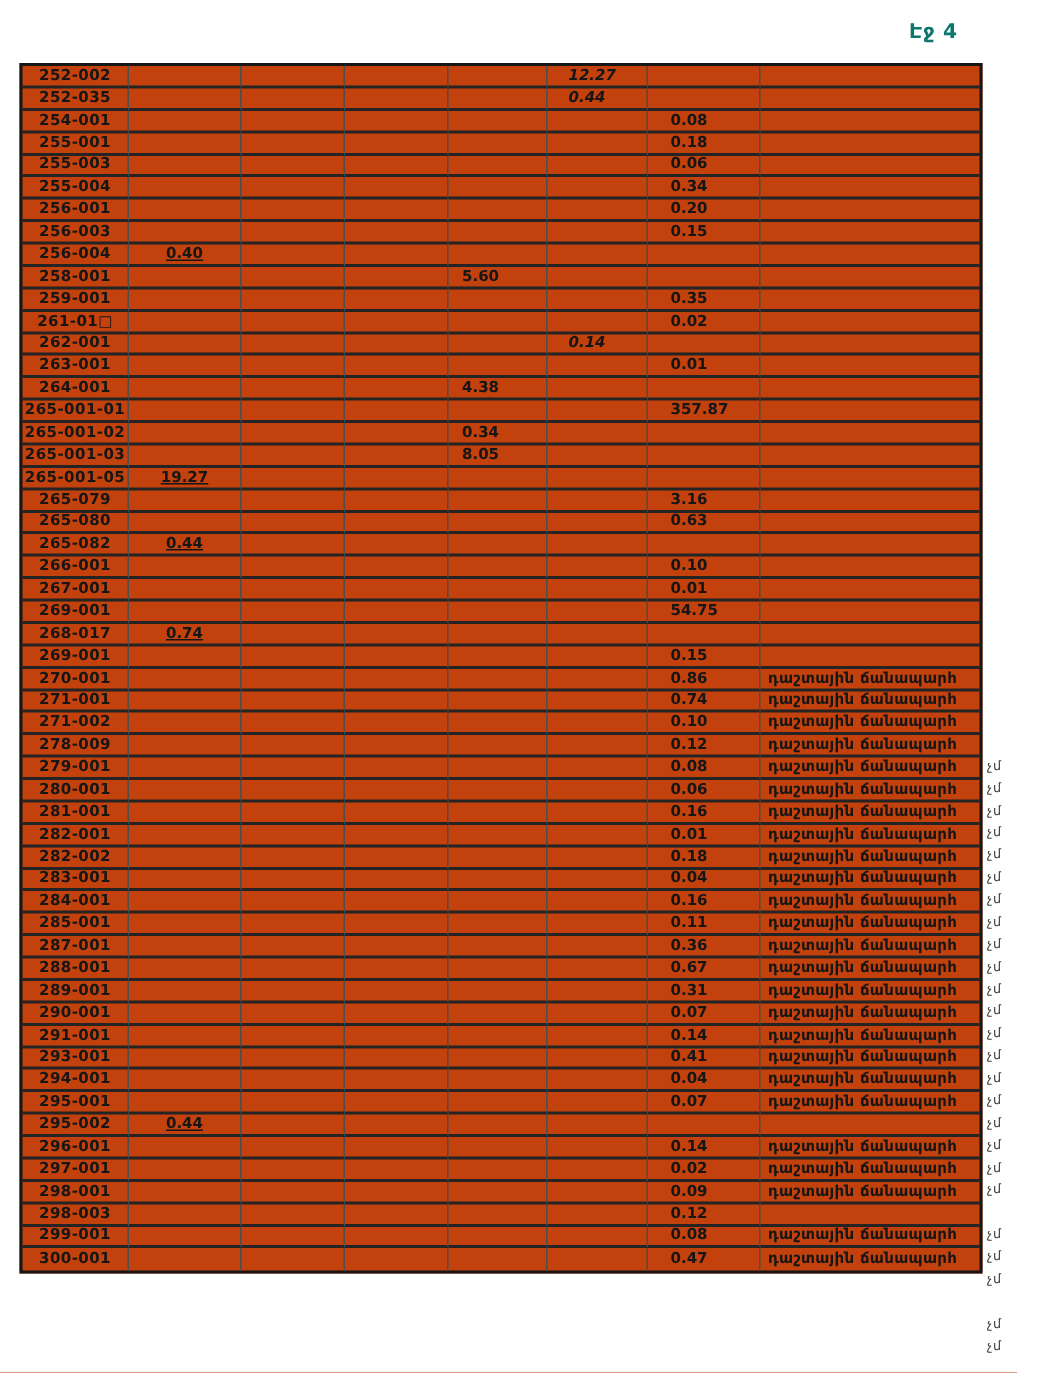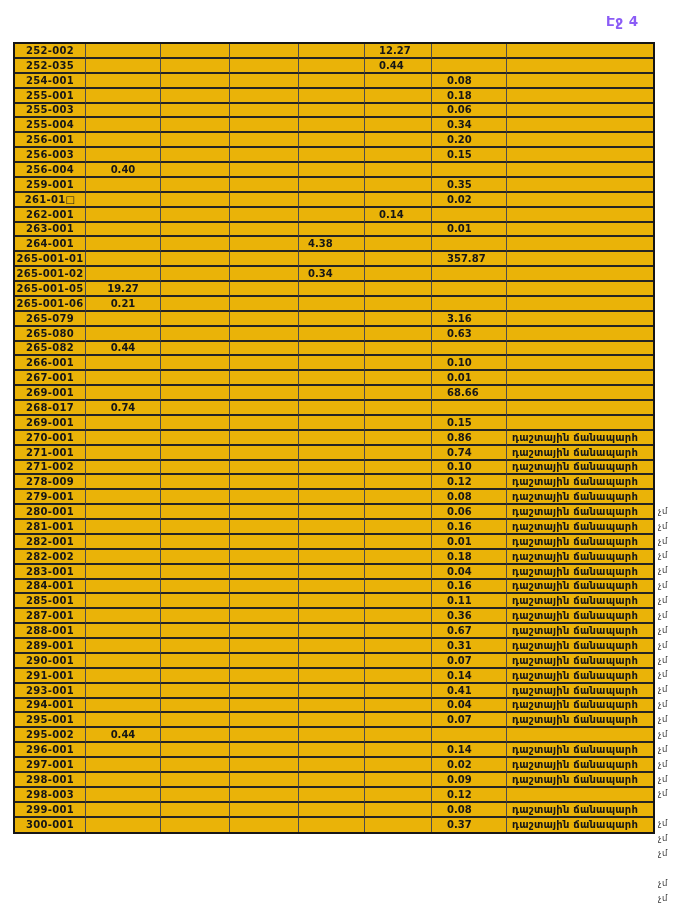"Էջ 4" .page-label { color: #8b5cf6 -> #0f766e }
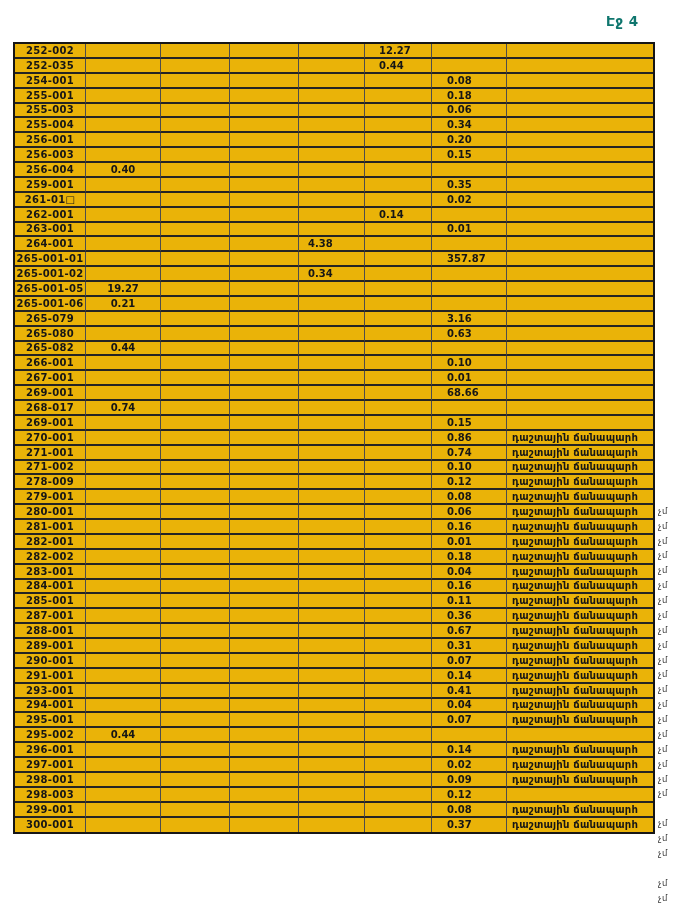"252-002" .scan-table { background: #eab308 -> #c2410c }
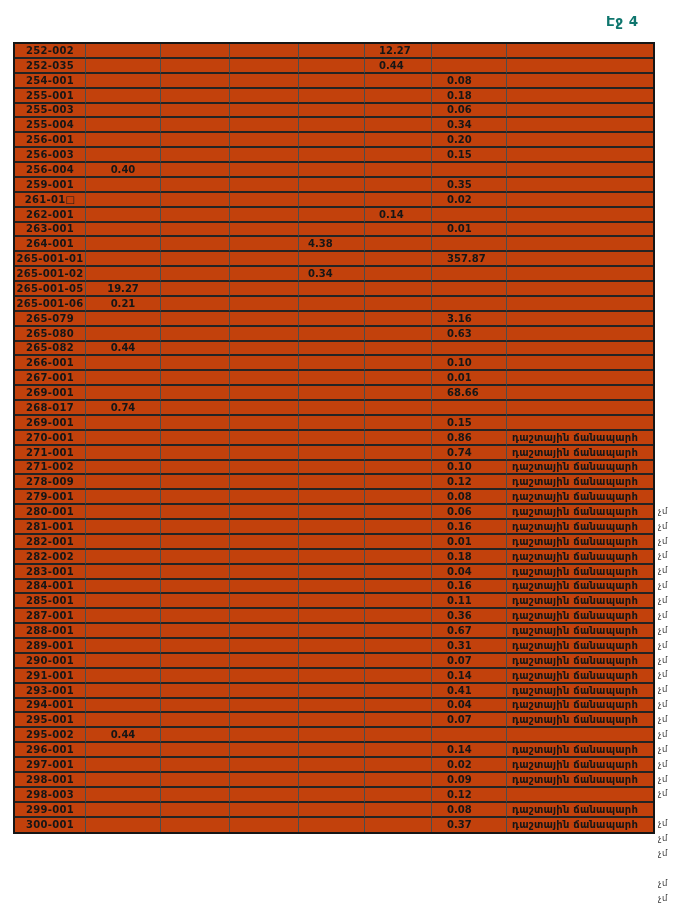"12.27" .col6 { font-style: none -> italic }
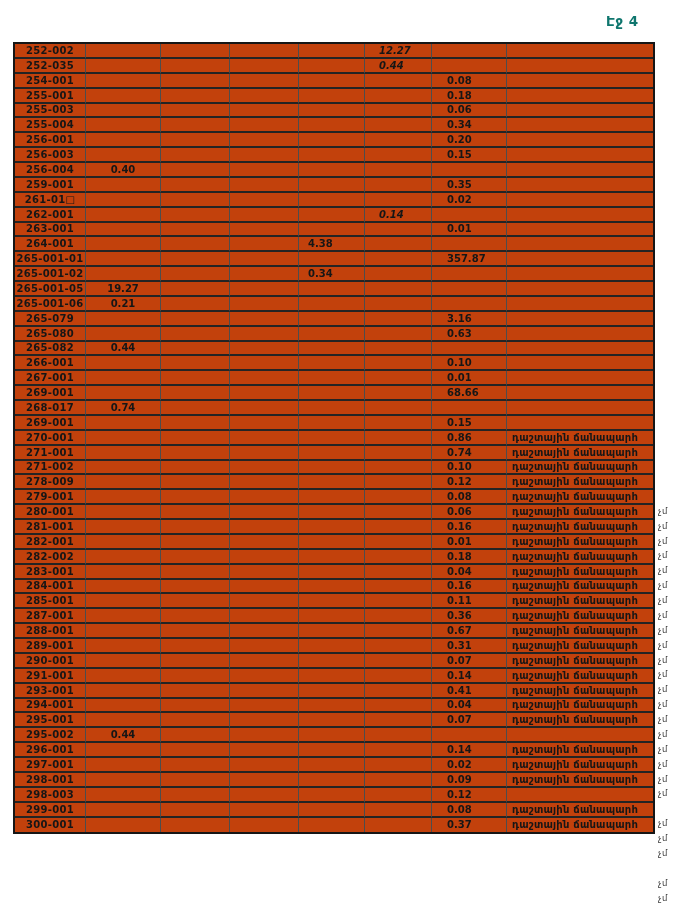"0.40" .col2 { text-decoration: none -> underline }
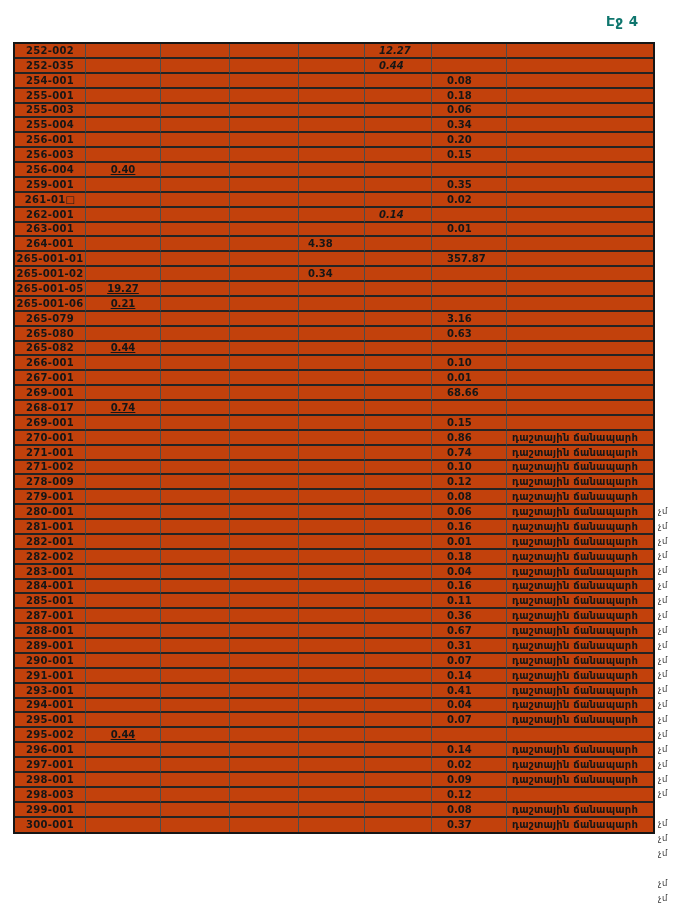"258-001" div.trow { html: none -> <div> <div>258-001</div> <div></div> <div></div> <div></div> <div>5.60</div> <div></div> <div></div> <div></div> </div> }
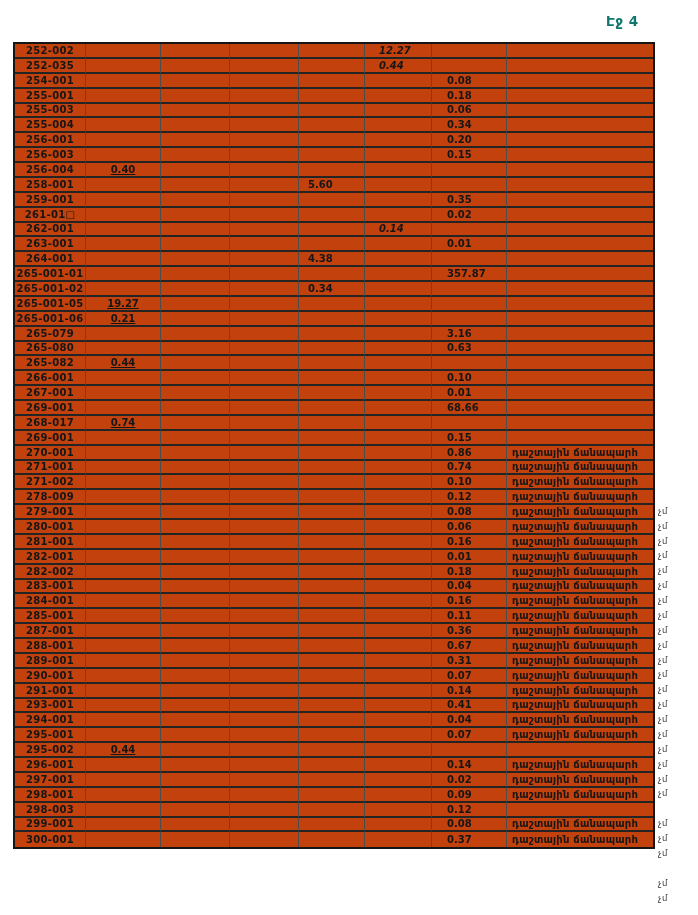"265-001-03" div.trow { html: none -> <div> <div>265-001-03</div> <div></div> <div></div> <div></div> <div>8.05</div> <div></div> <div></div> <div></div> </div> }
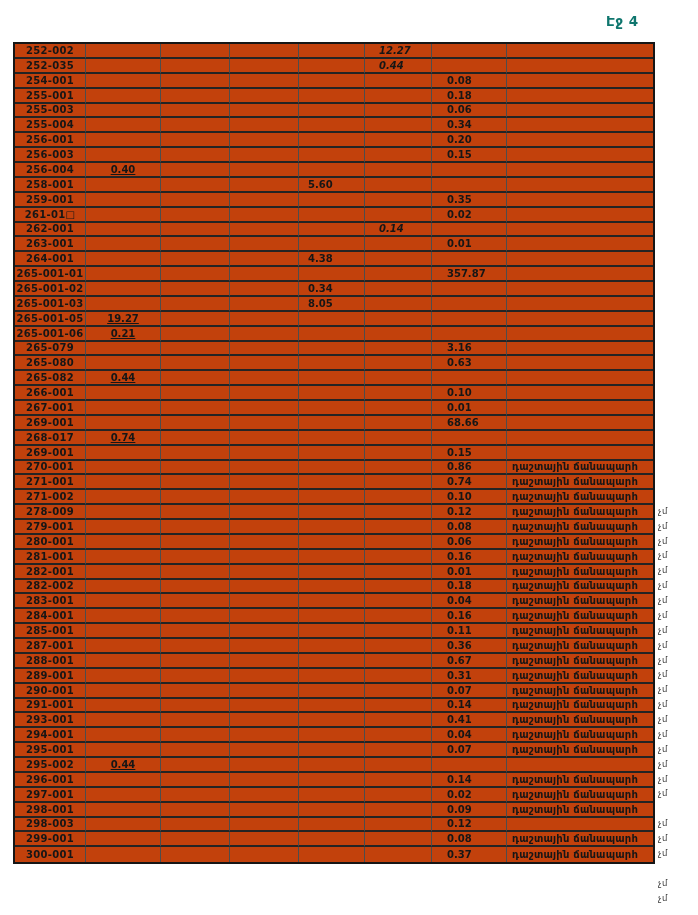"265-001-06" div.trow { html: <div> <div>265-001-06</div> <div>0.21</div> <div></div> <div></div> <div></div> <div></div> <div></div> <div></div> </div> -> none }
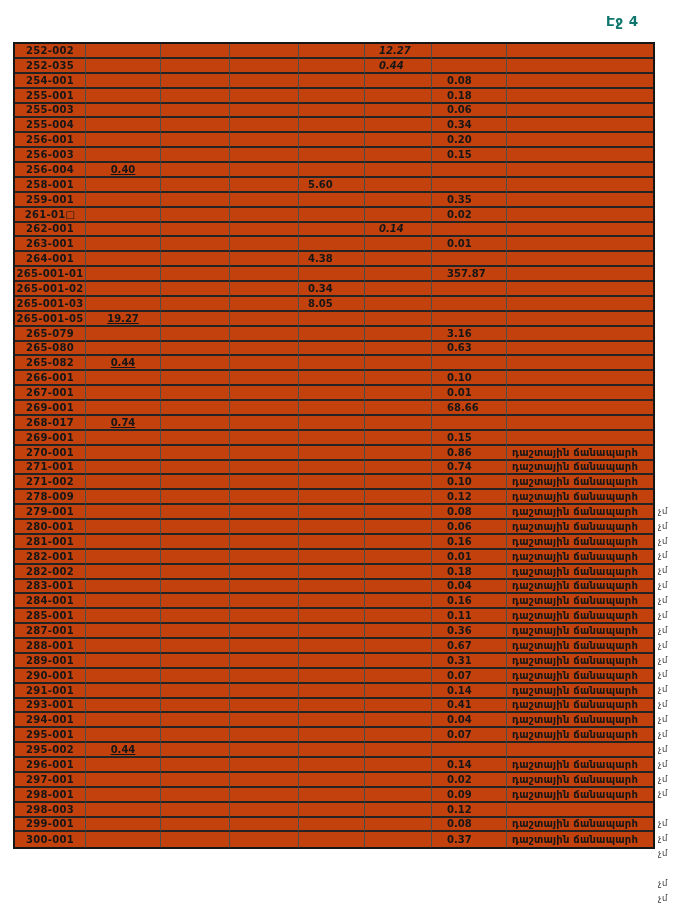"68.66" div.cell { text: 68.66 -> 54.75 }
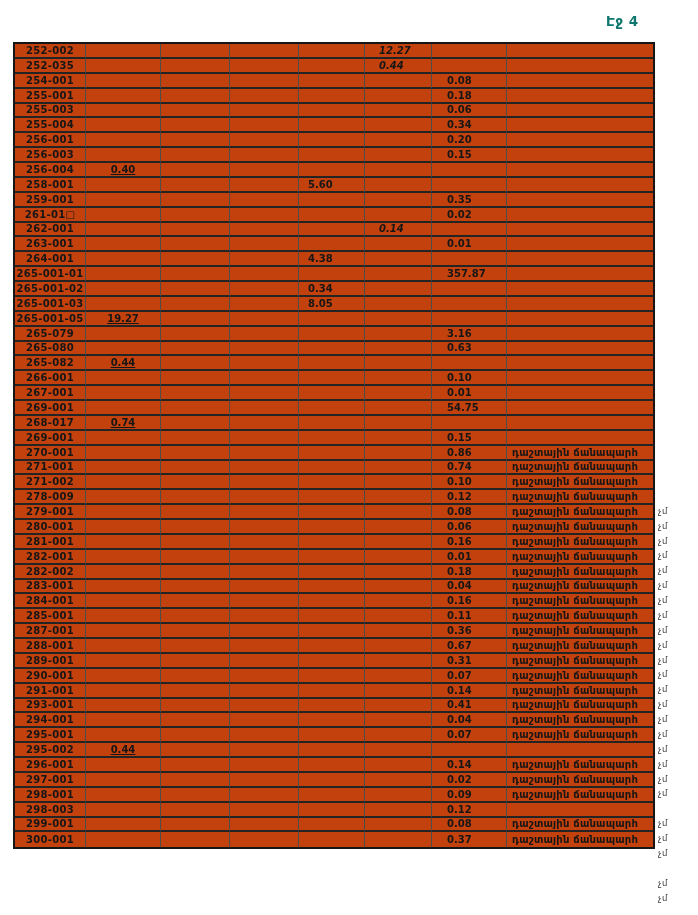"0.37" div.cell { text: 0.37 -> 0.47 }
